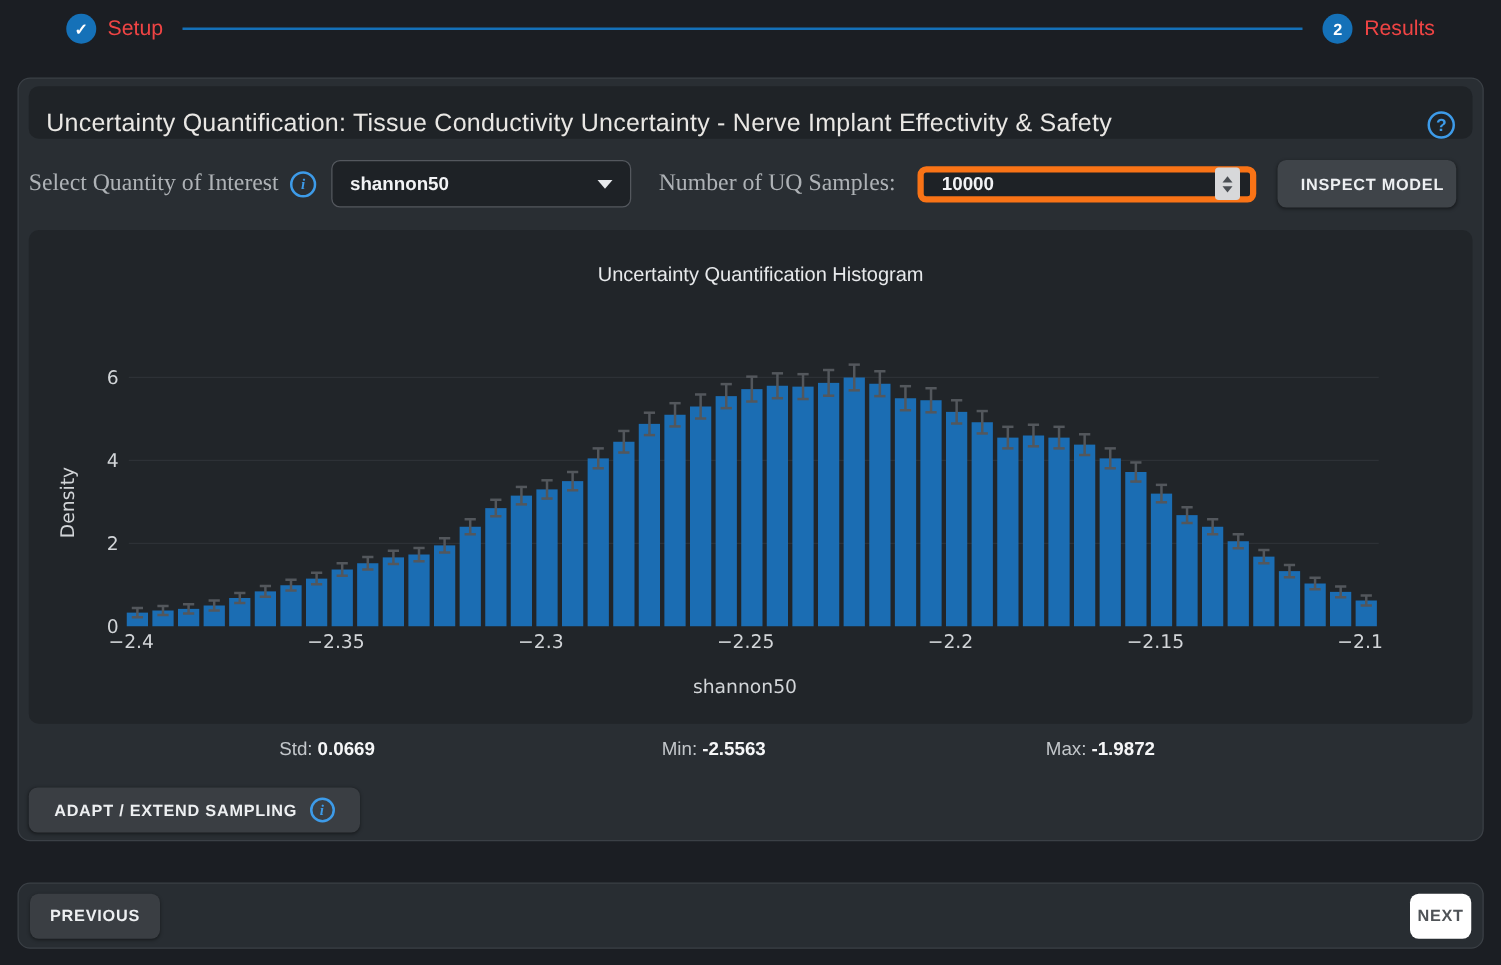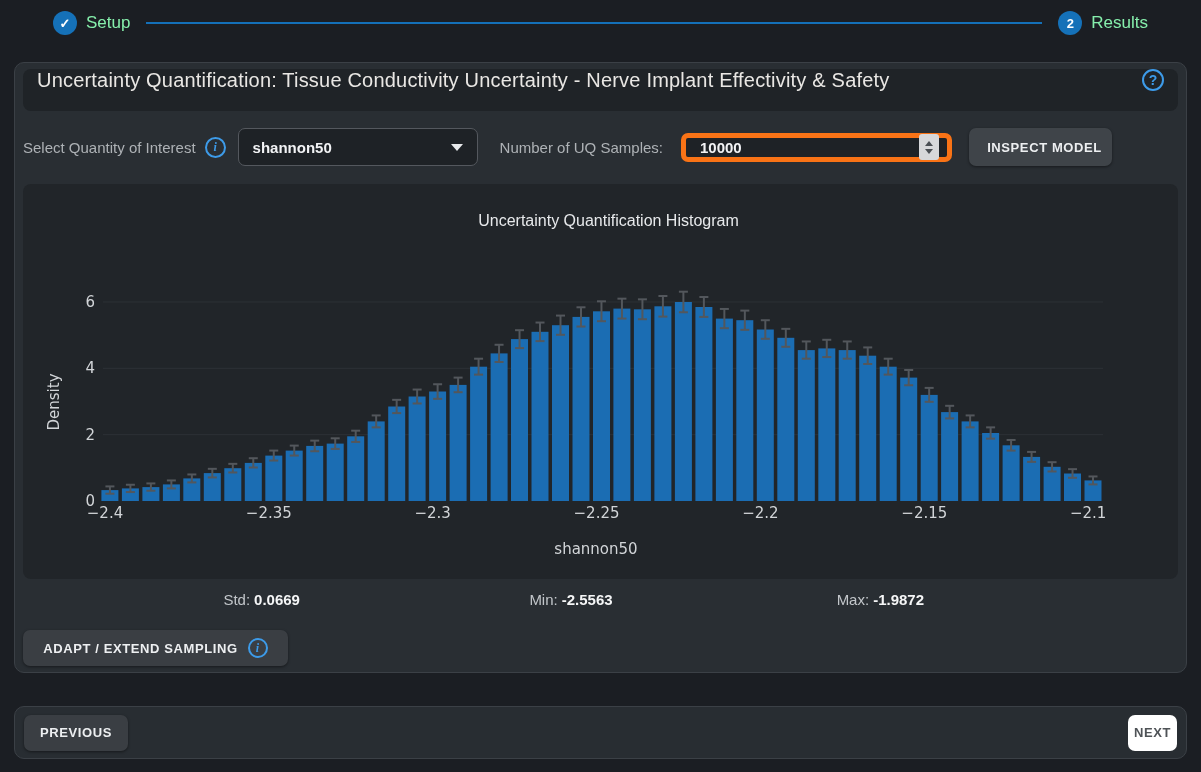"Setup" .step-label { color: #86efac -> #ef4444 }
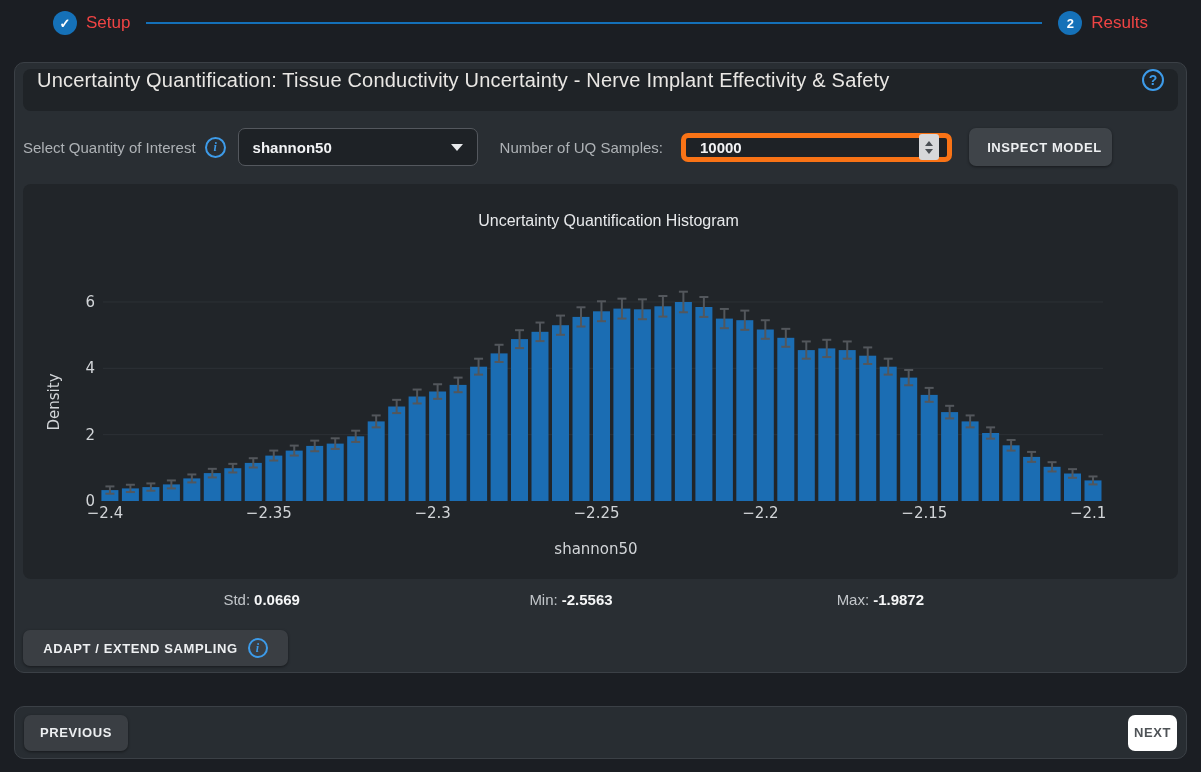"Uncertainty Quantification: Tissue" .titlebar { align-items: flex-start -> flex-end }
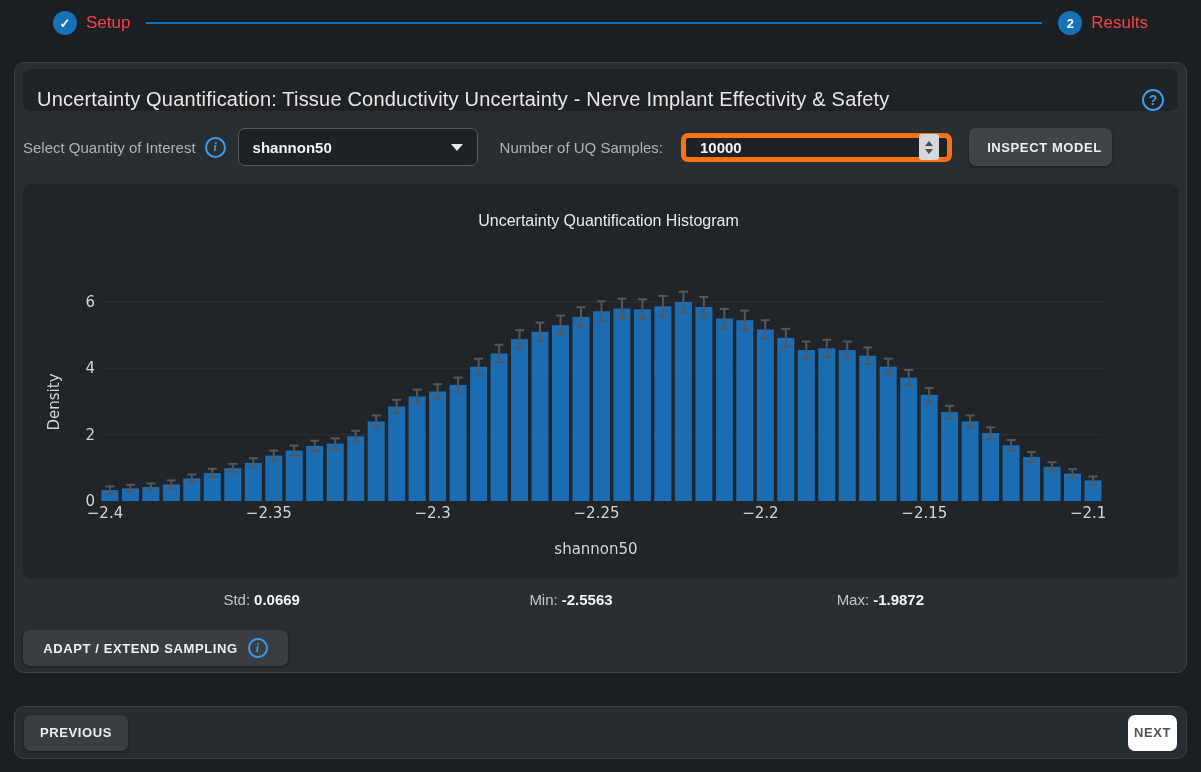"Select Quantity of Interest" .ctl-label { font-family: none -> Liberation Serif, serif; font-size: 15px -> 19px }
